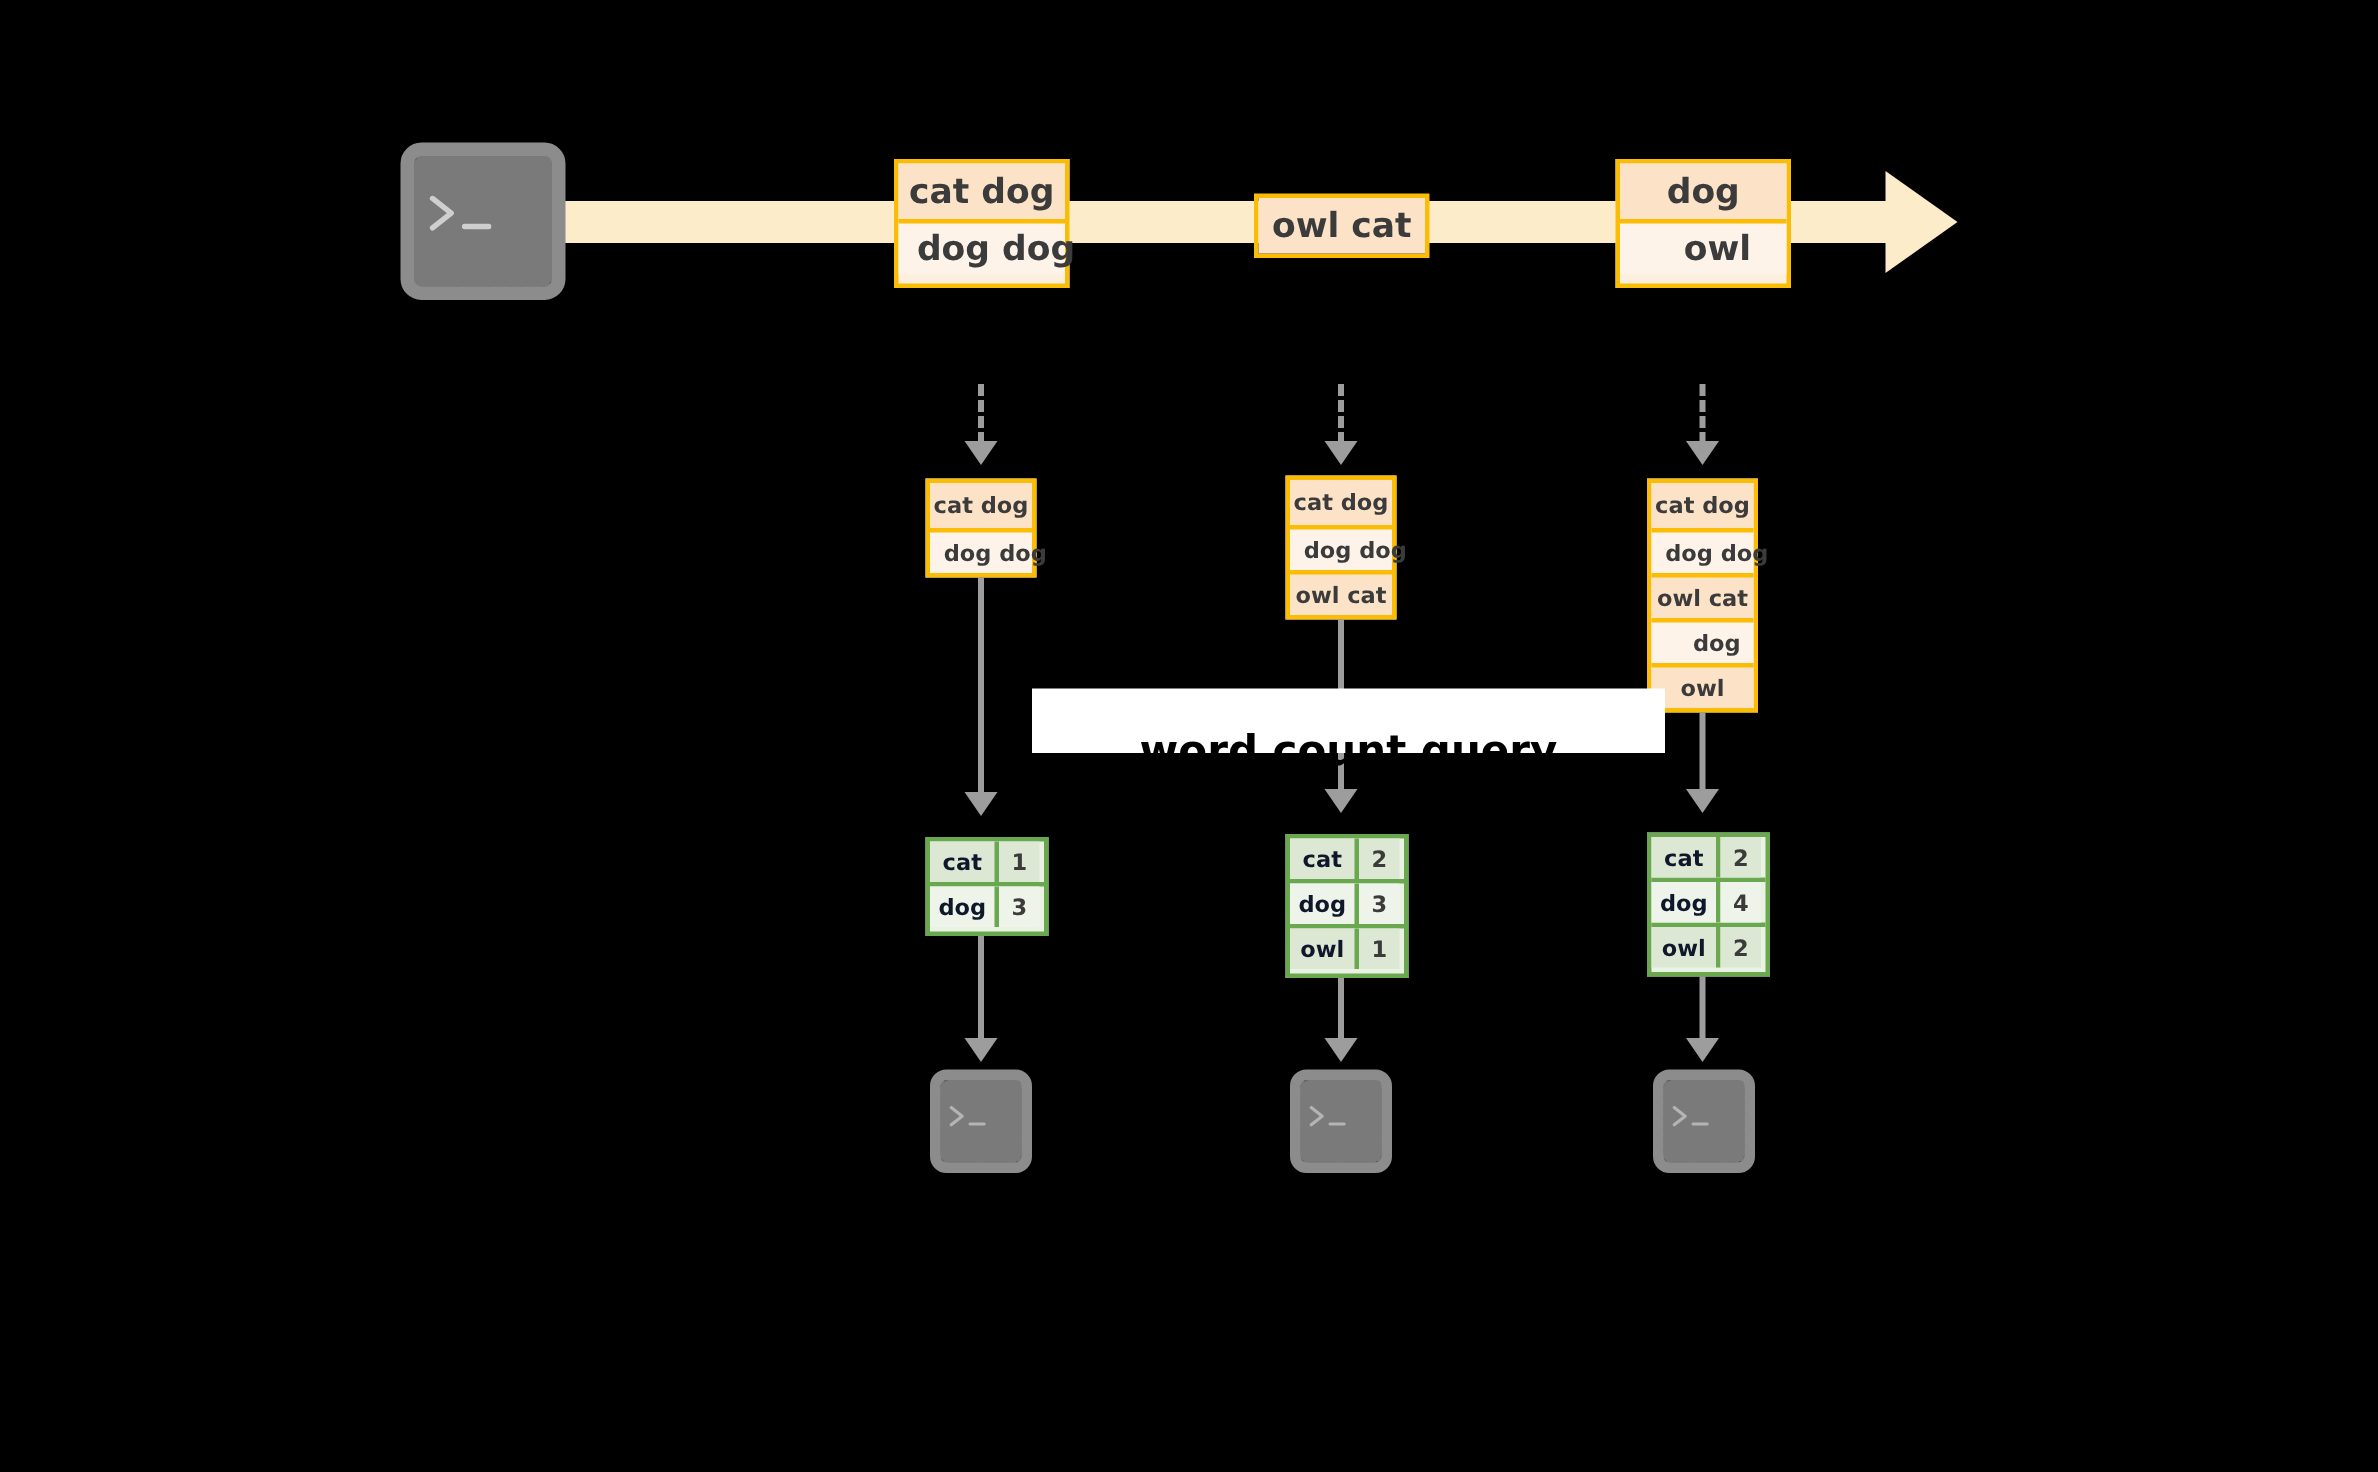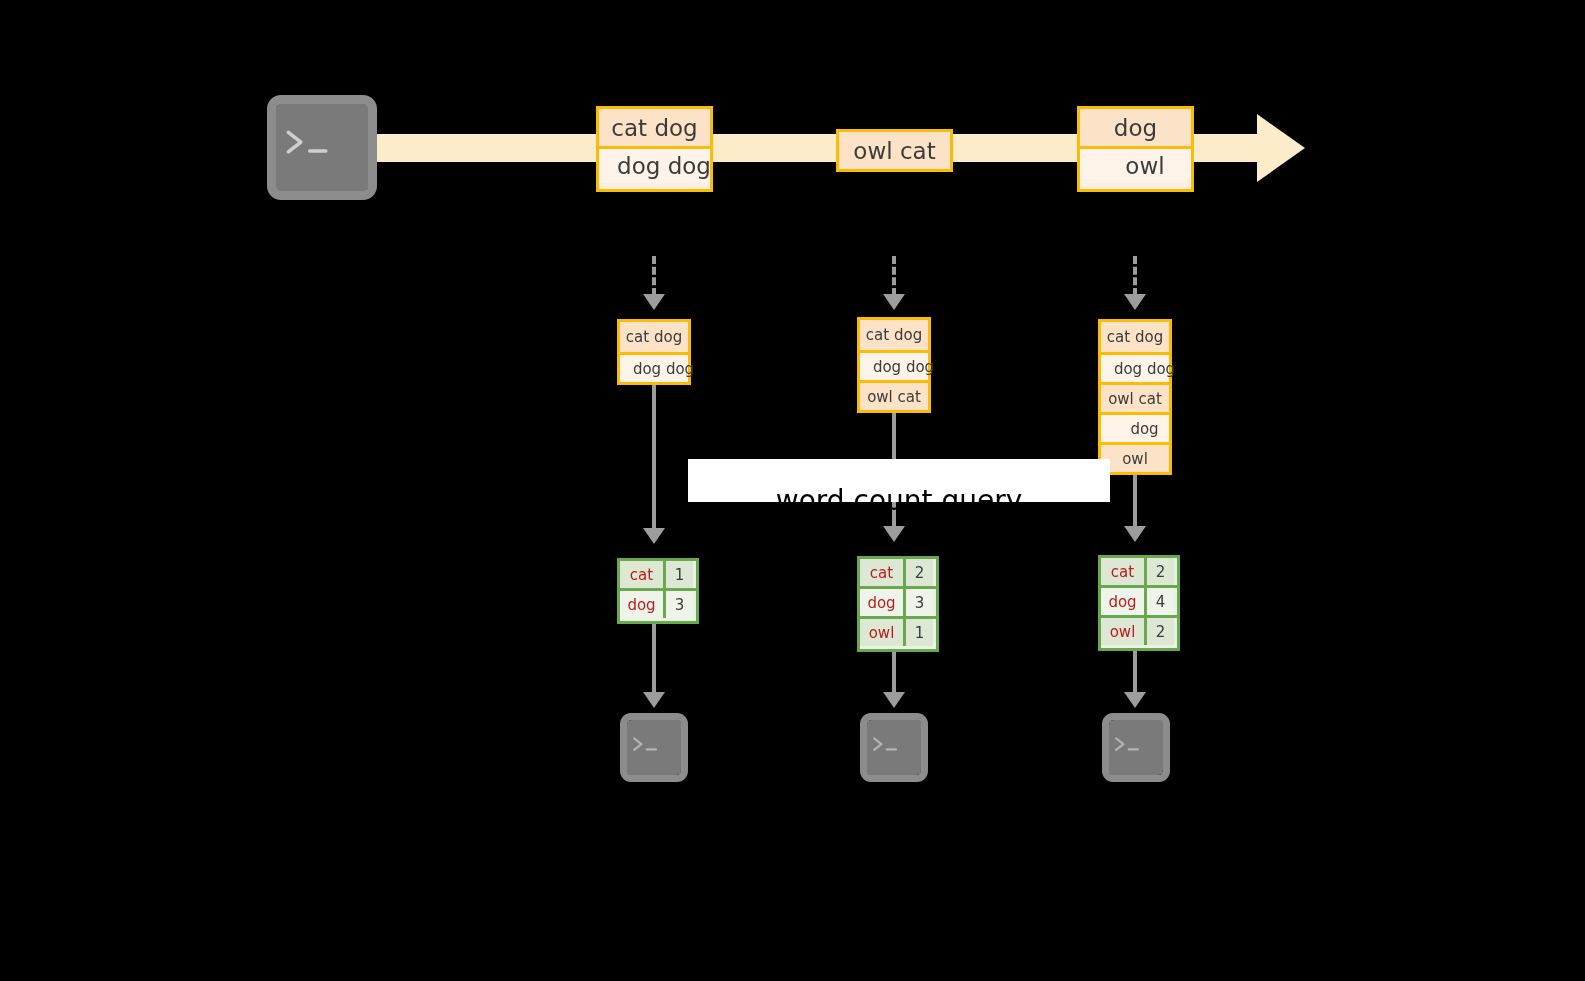"cat dog" #stage { font-weight: none -> bold }
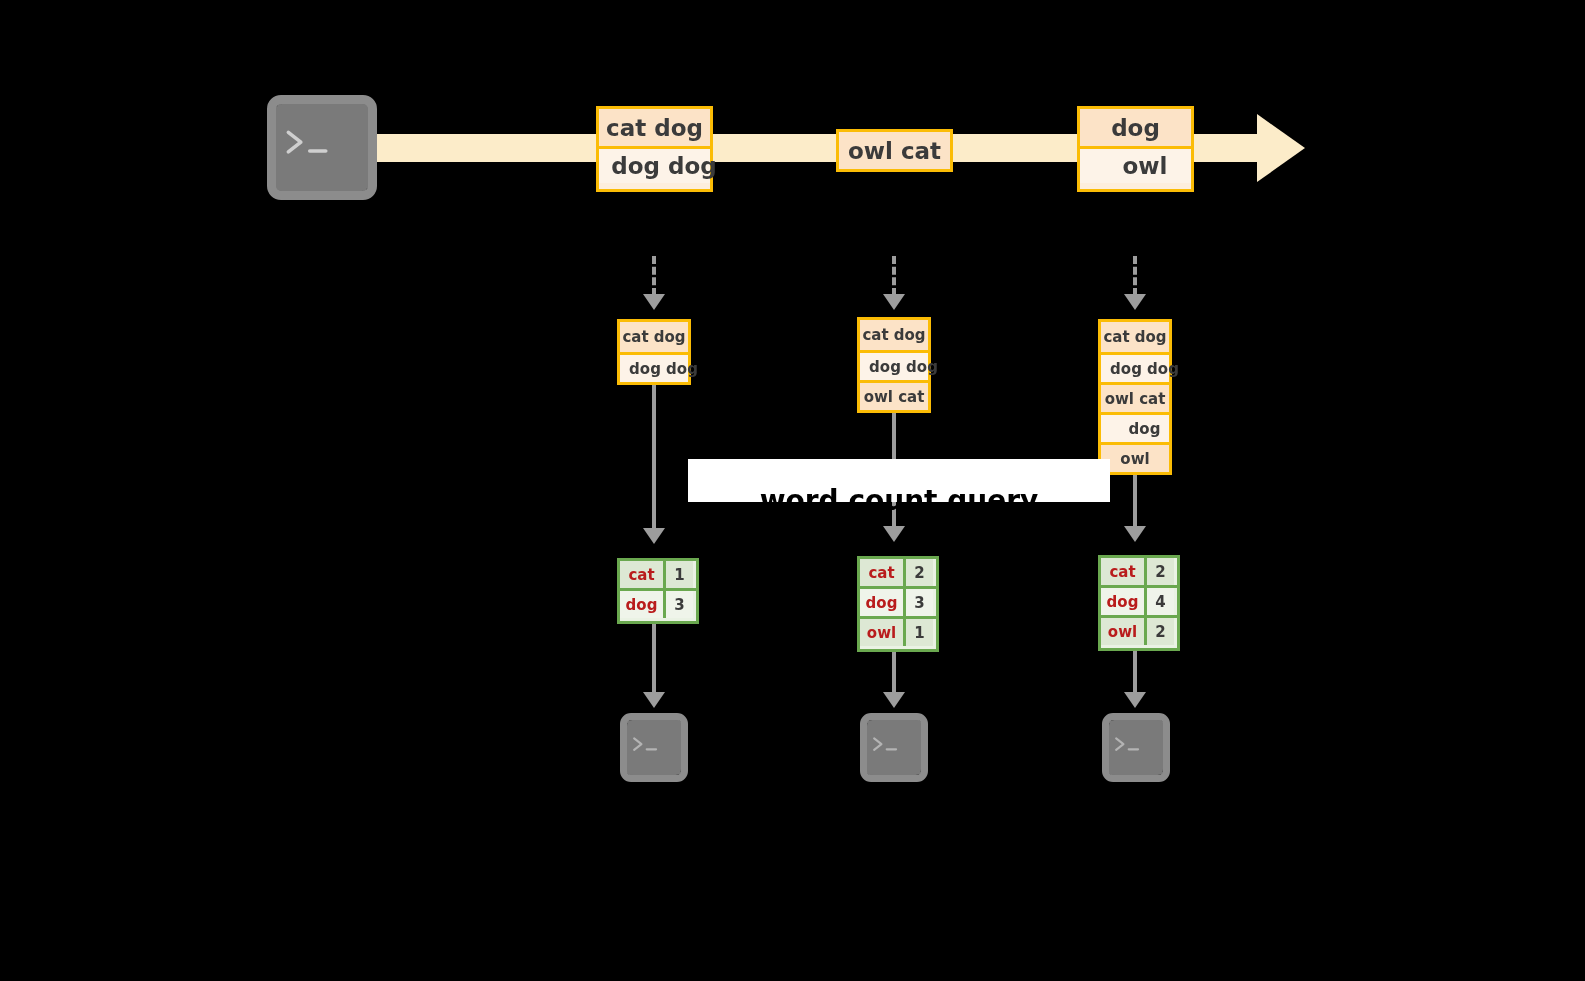"cat" .restable .c-key { color: #b91c1c -> #0f172a }
